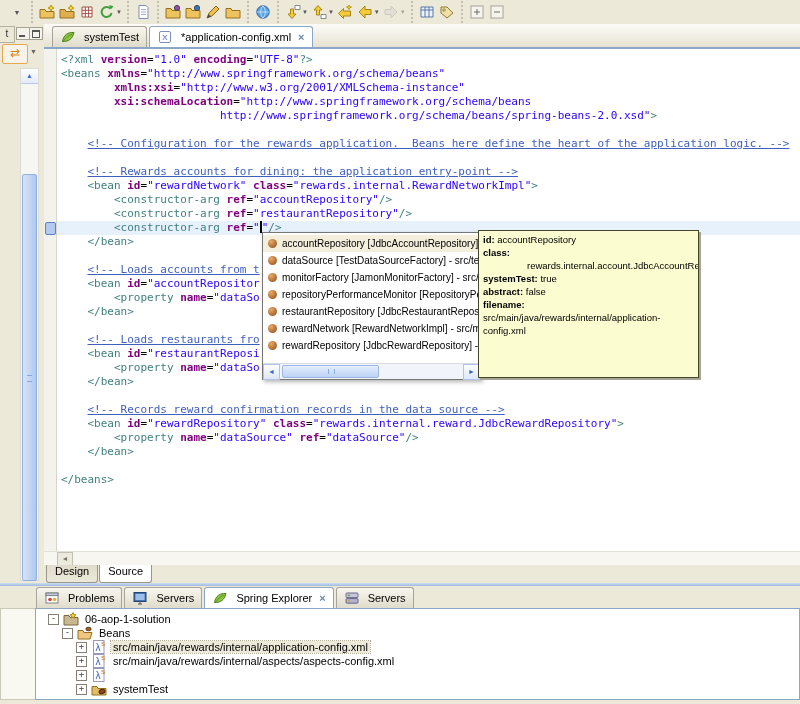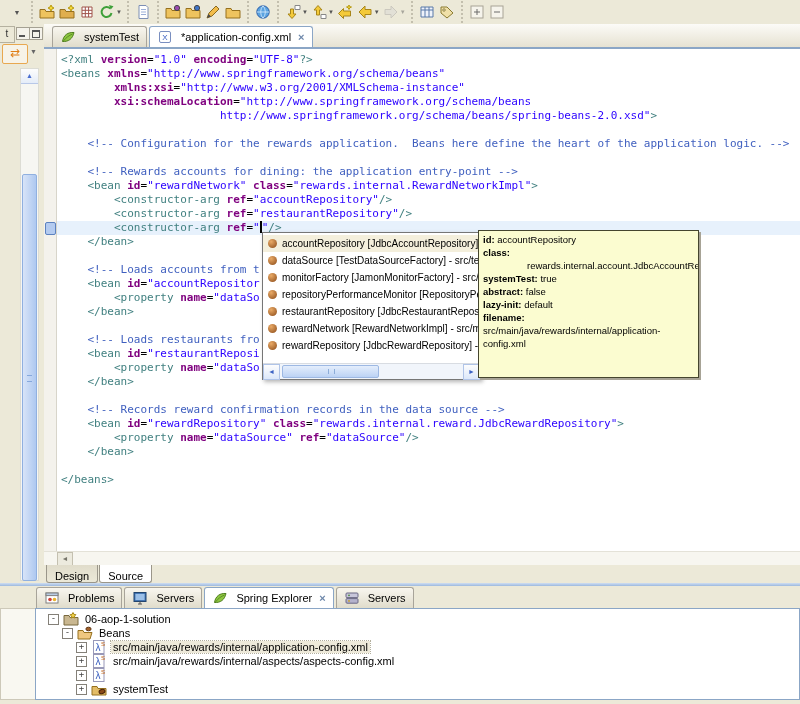"<!-- Configuration for the rewards" .com { text-decoration: none -> underline }
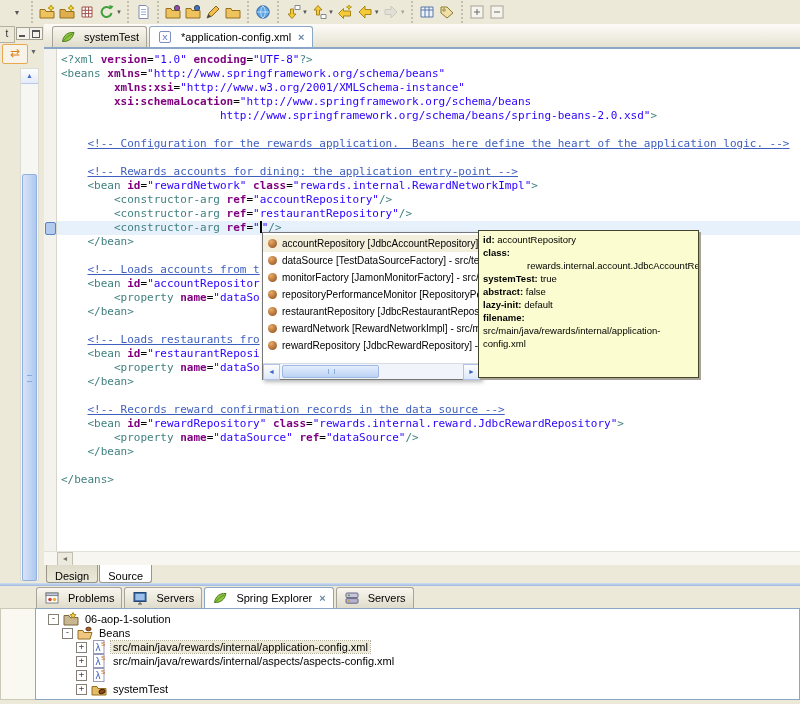"lazy-init: default" div.tt-line { html: <div><b>lazy-init:</b><span> default</span></div> -> none }
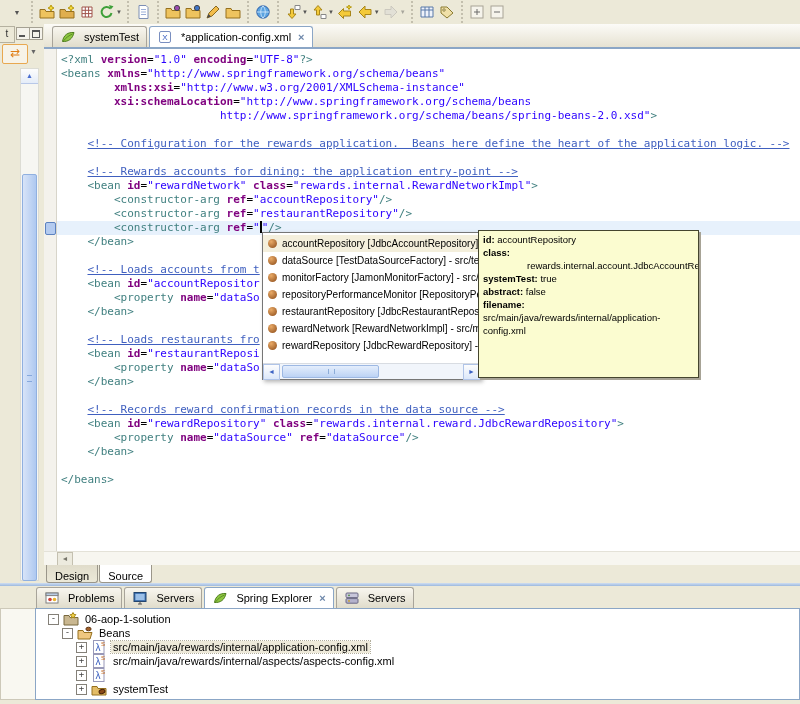"Design" .vtab { align-items: flex-end -> flex-start }
